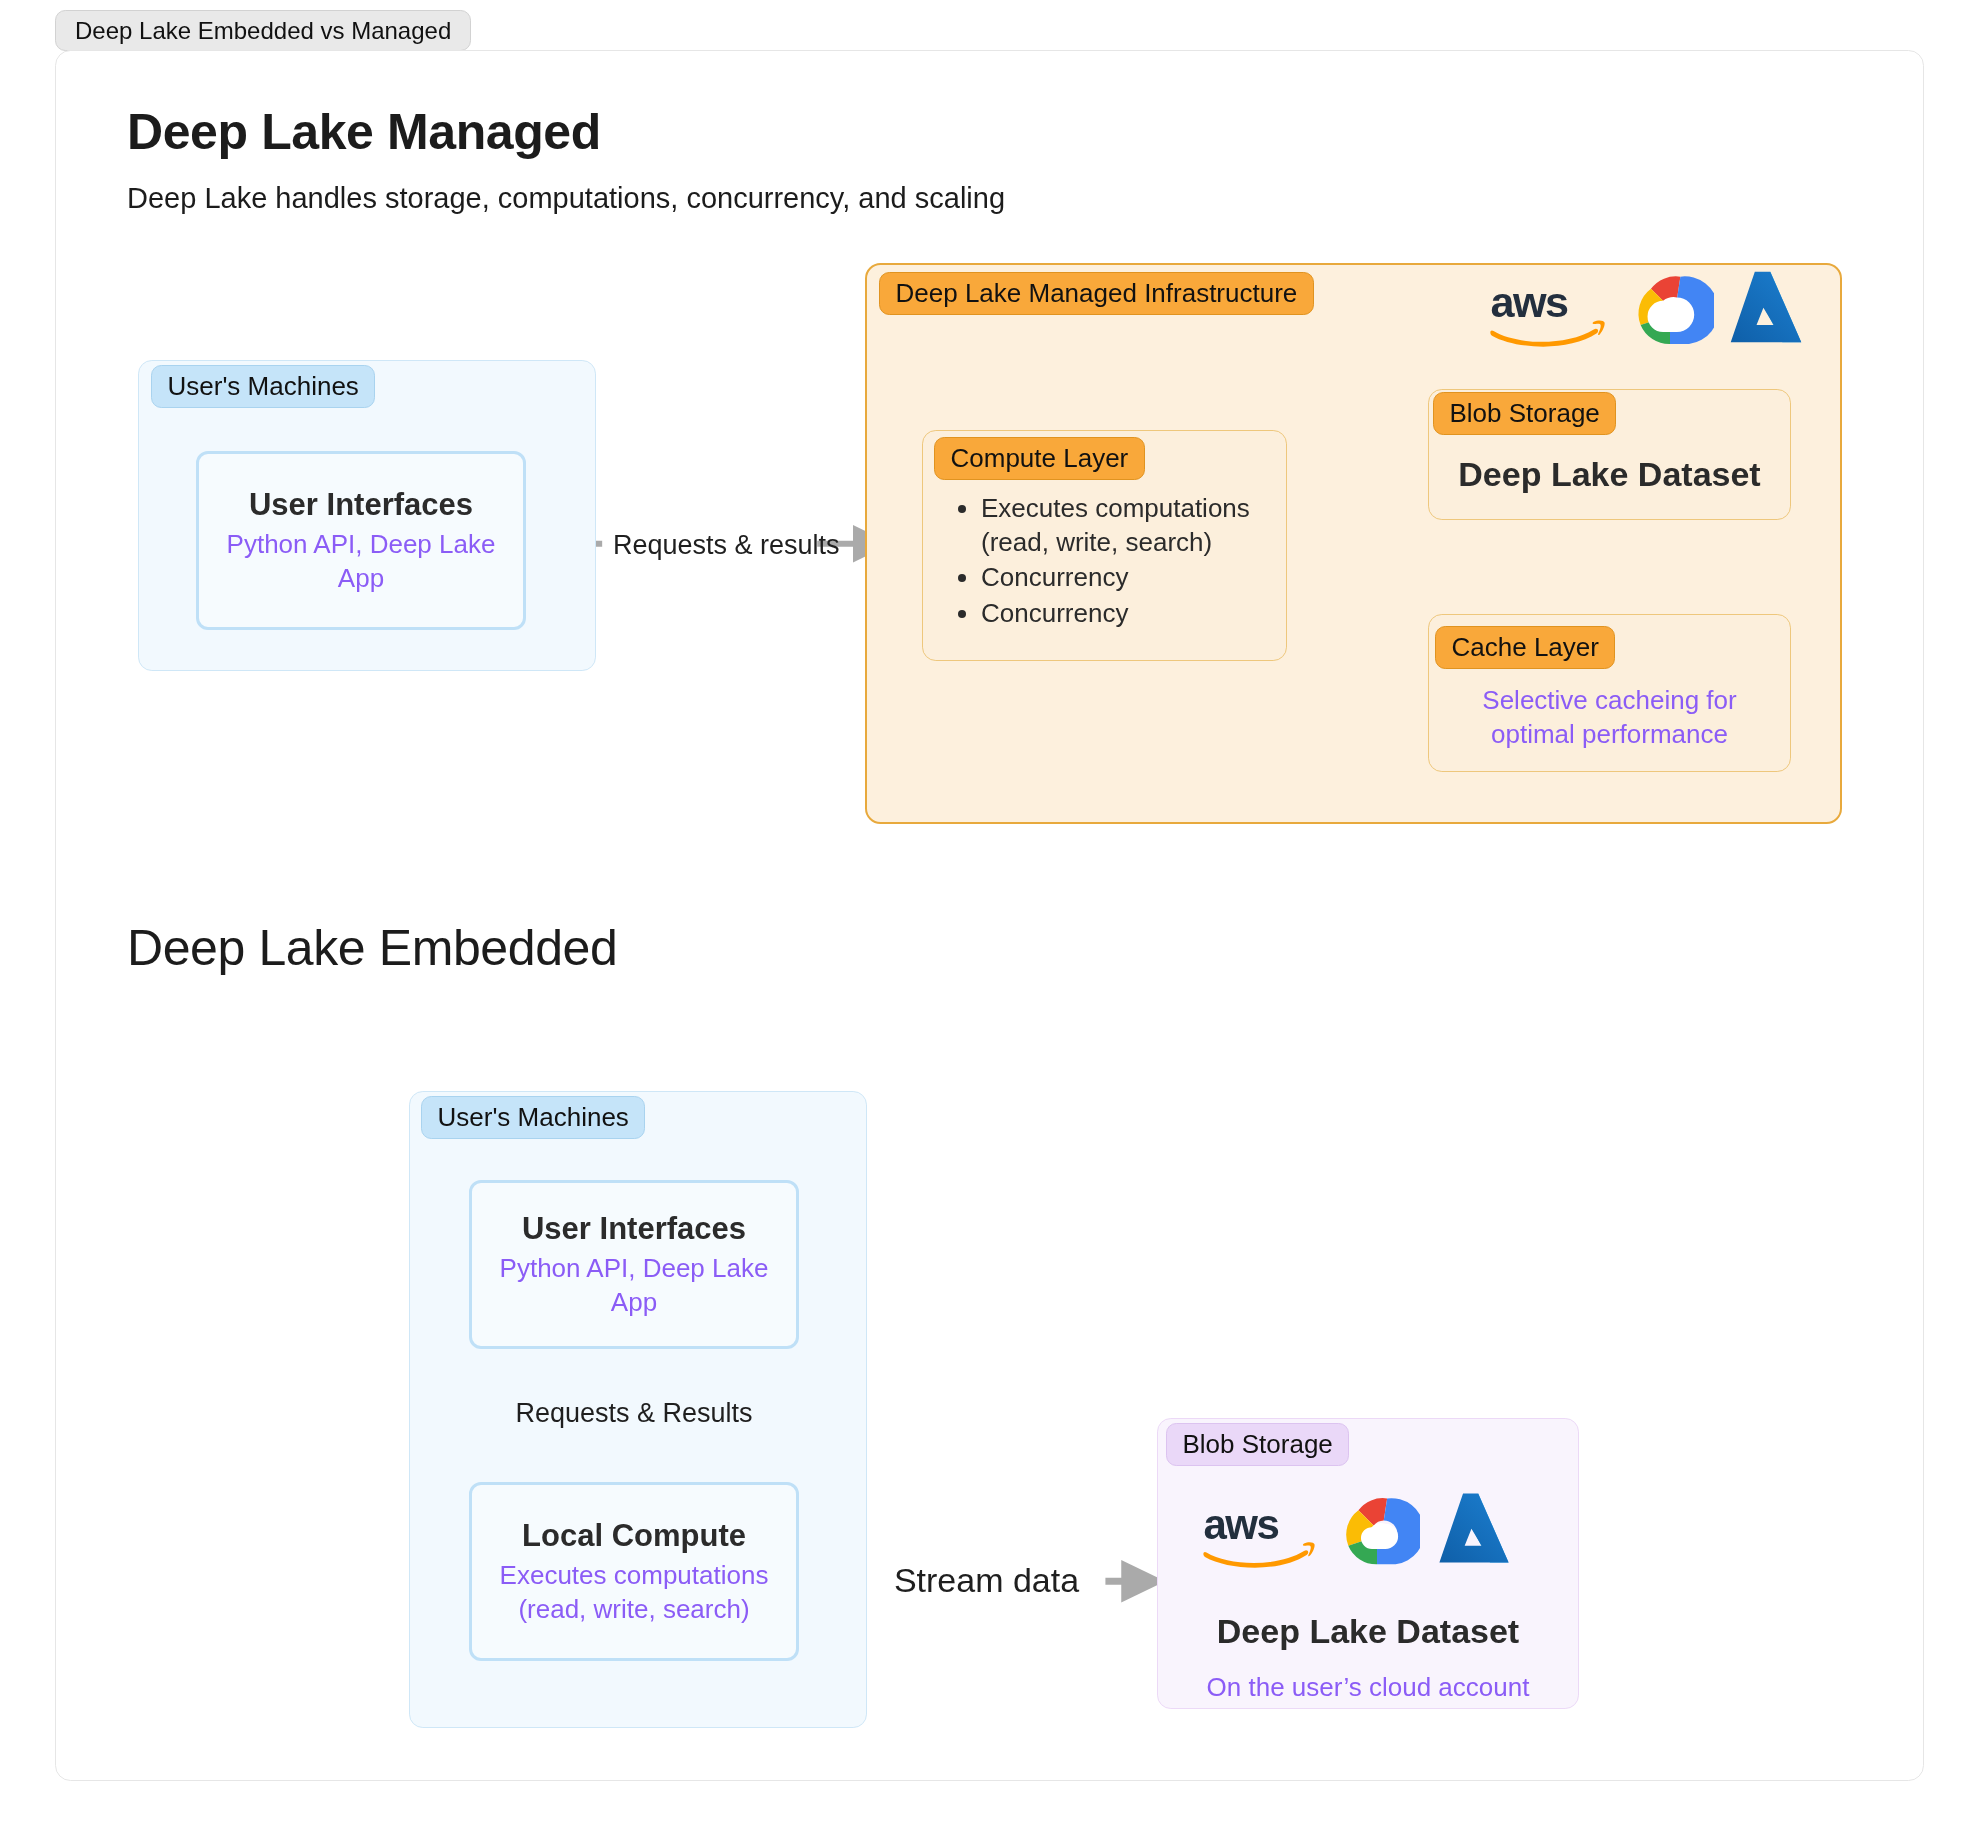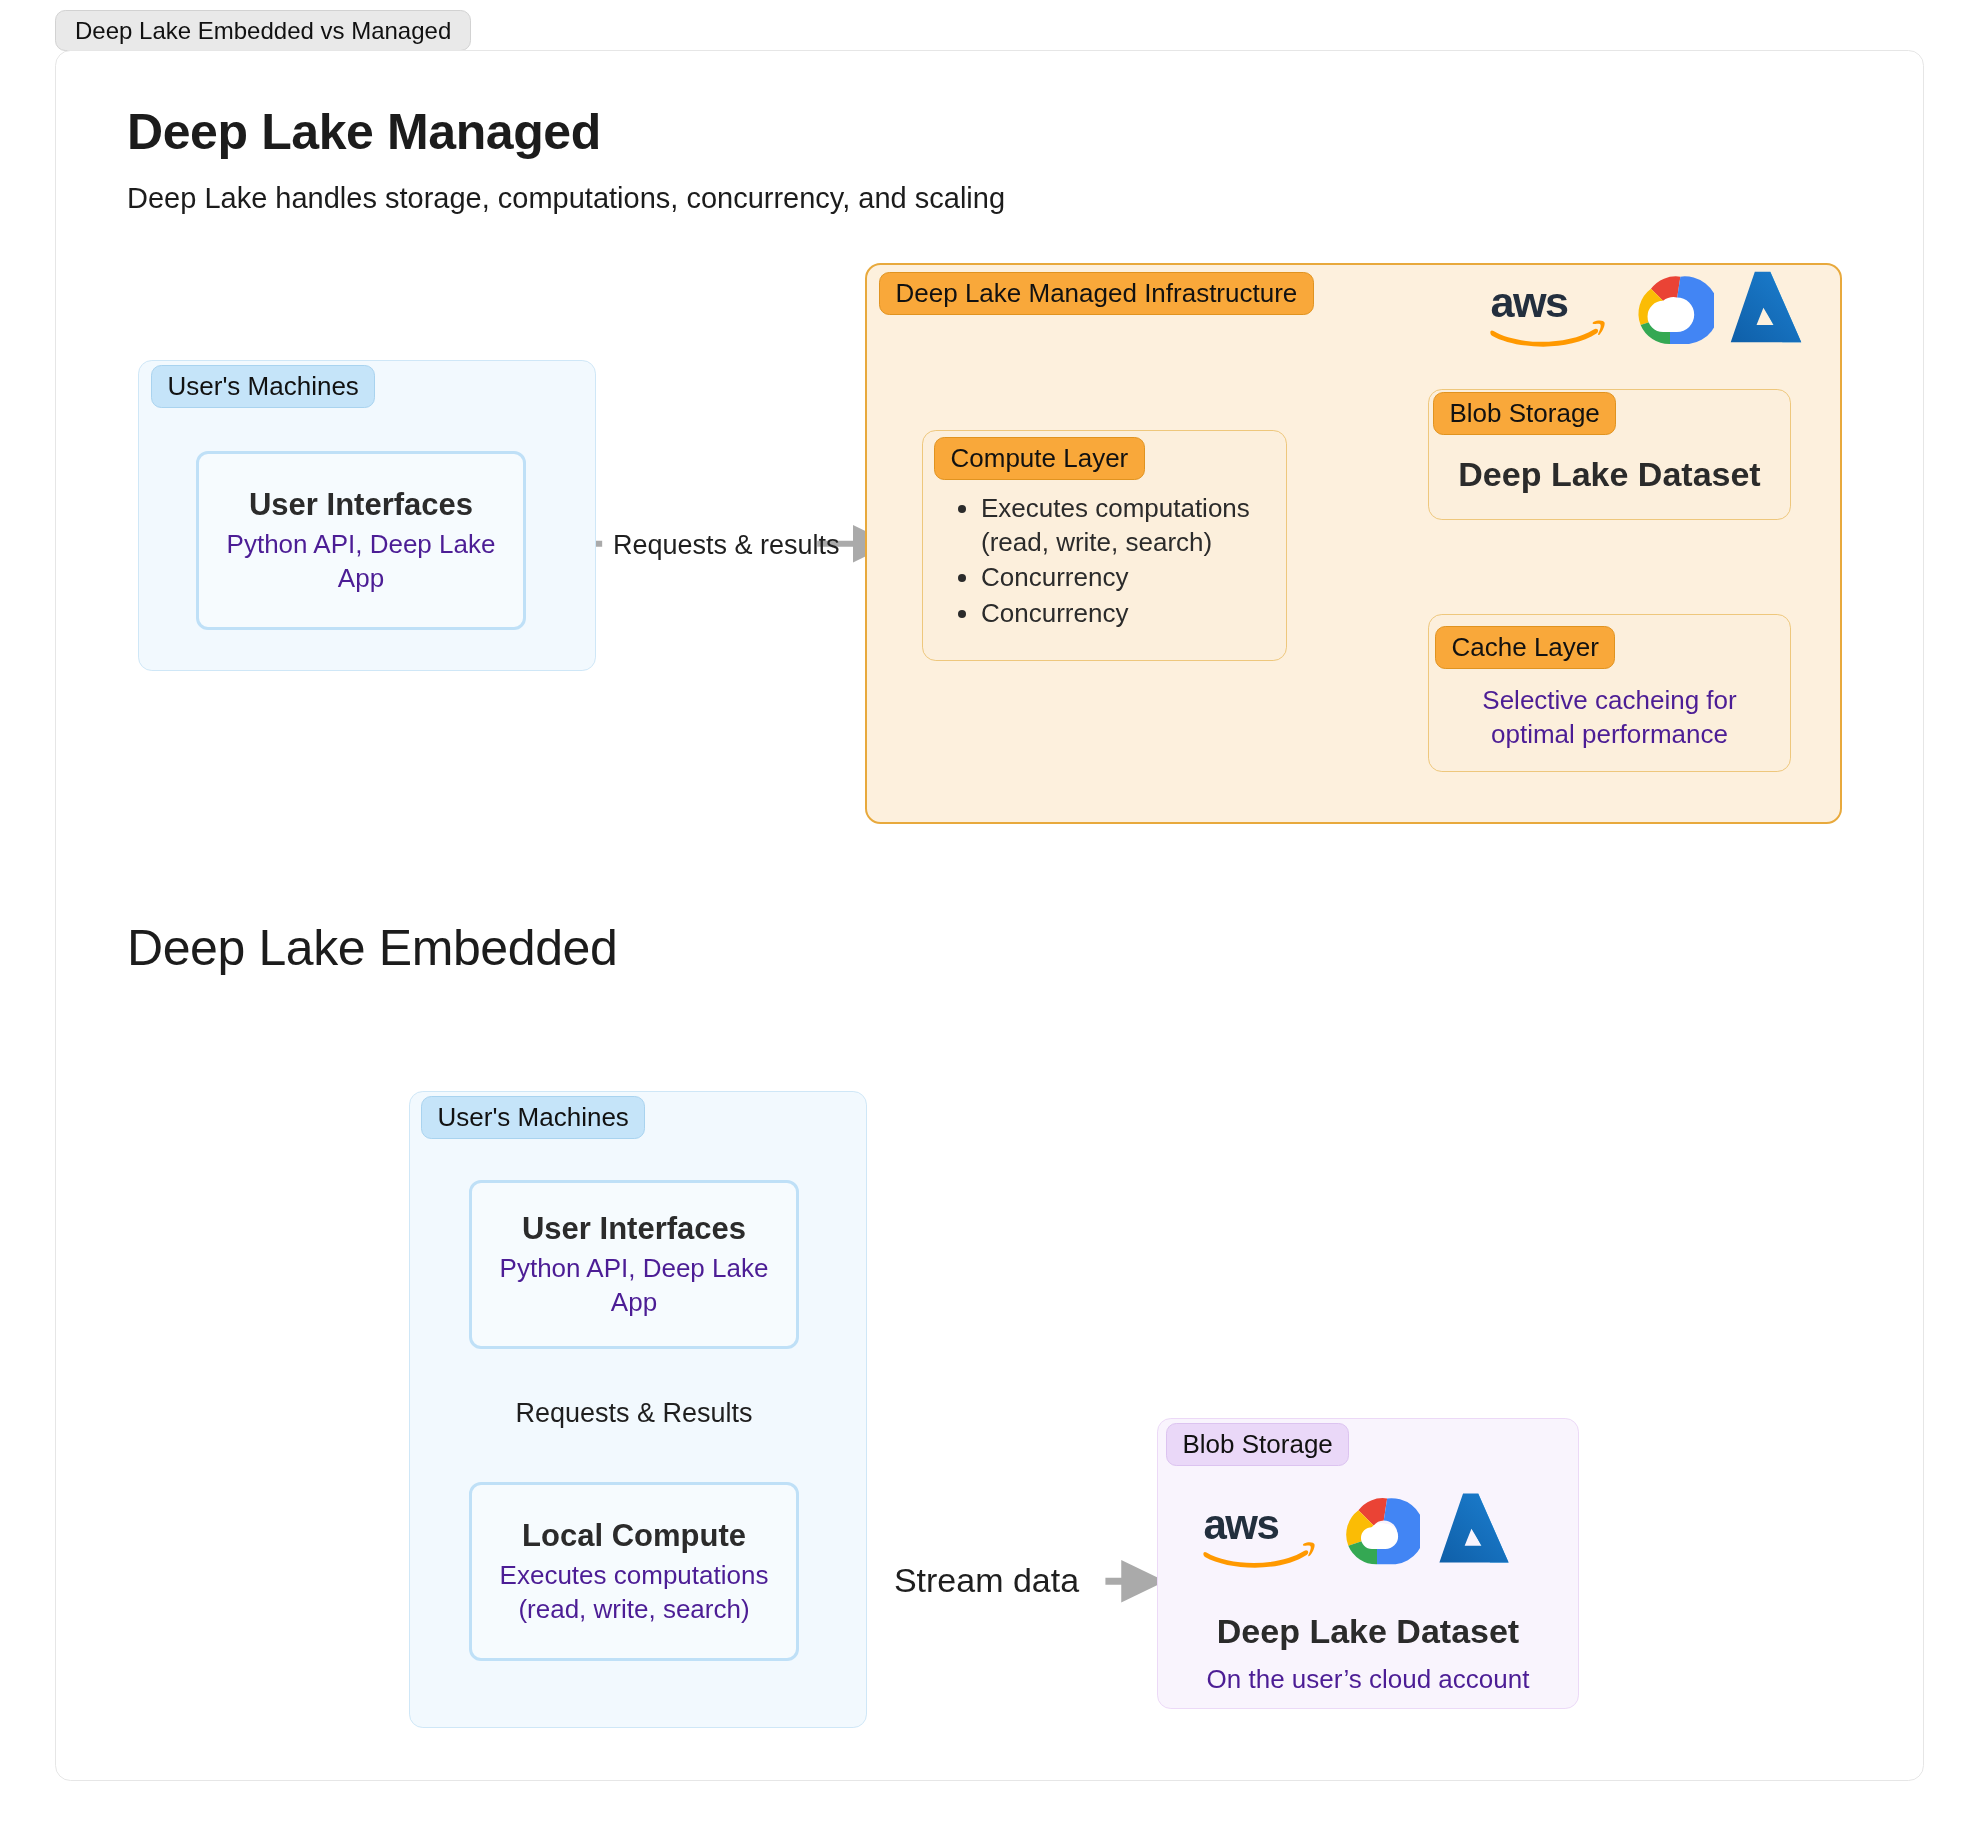"Python API, Deep Lake App" .node-sub { color: #4c1d95 -> #8b5cf6 }
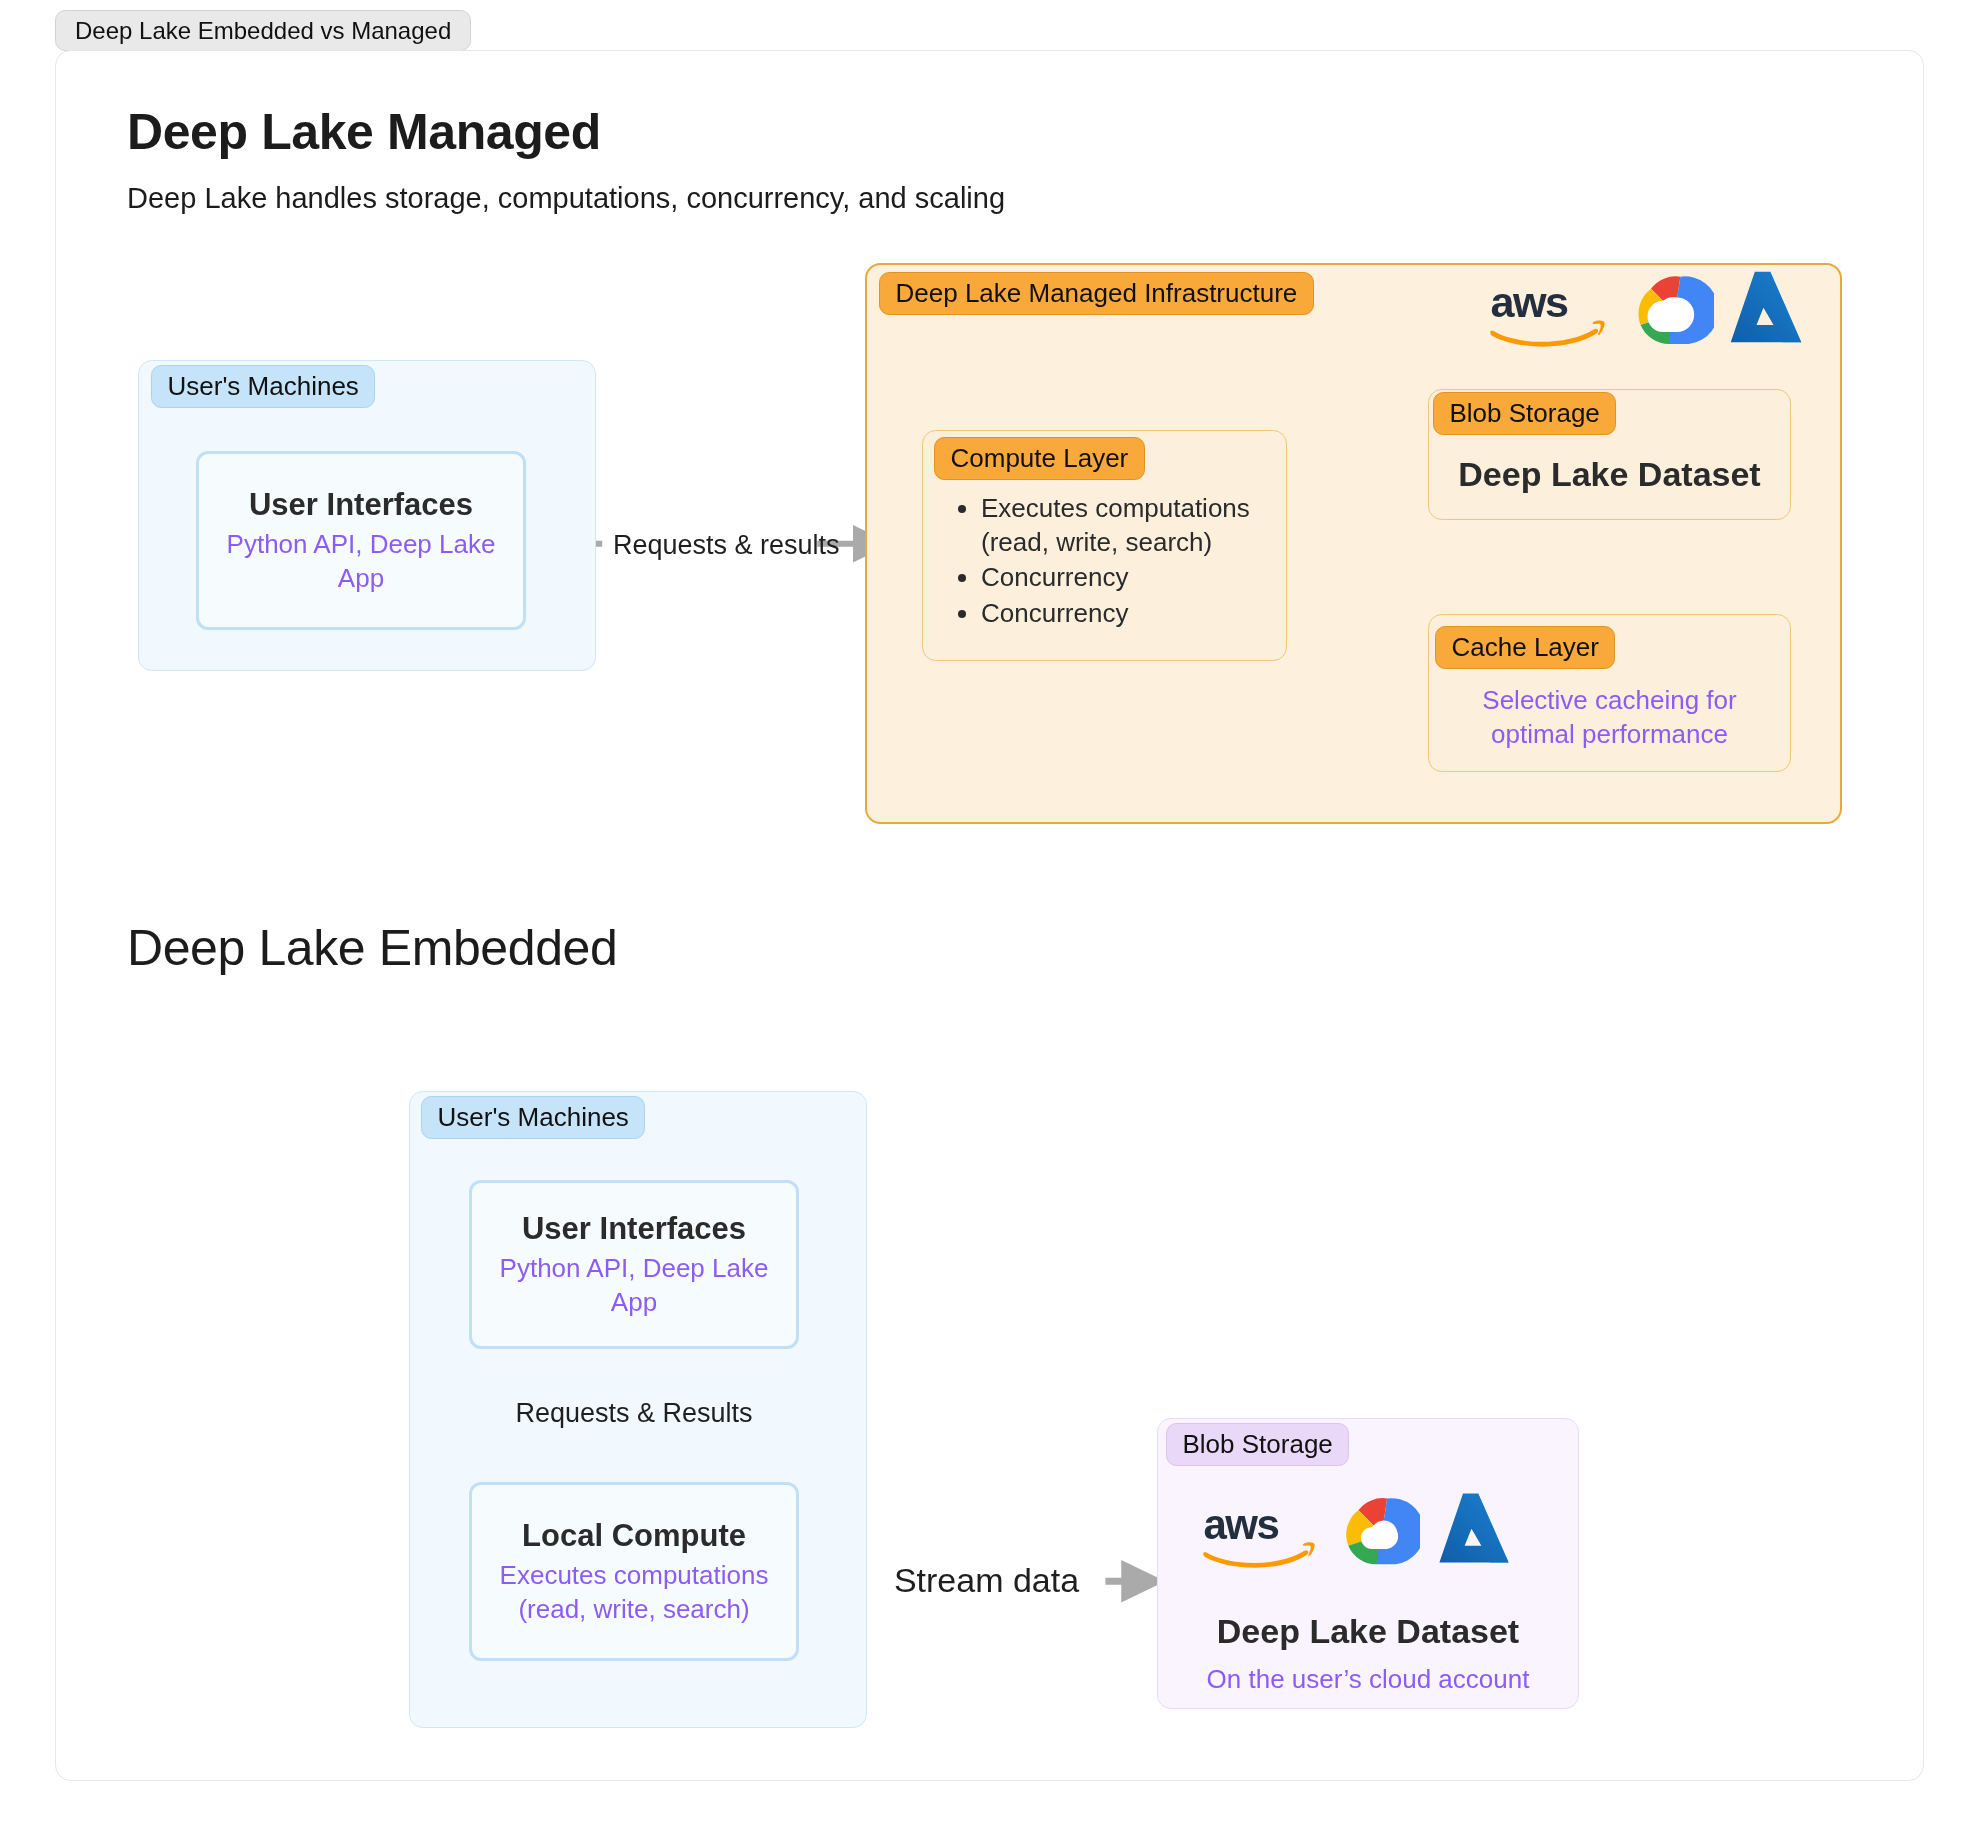"On the user’s cloud account" div.node-sub { margin-top: 10px -> 18px }
